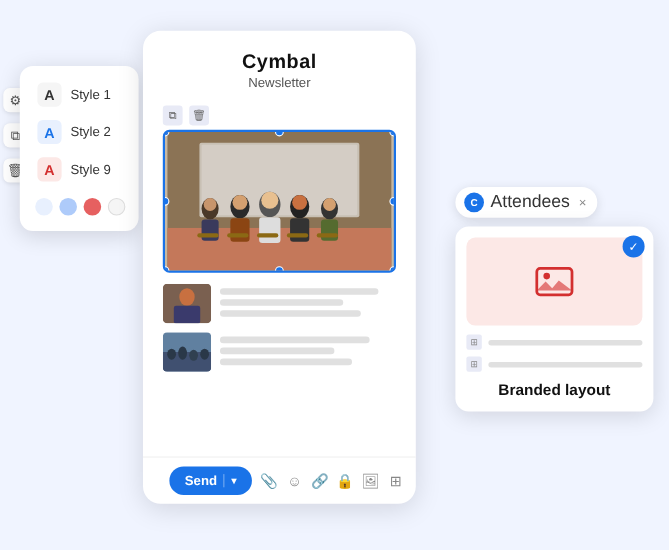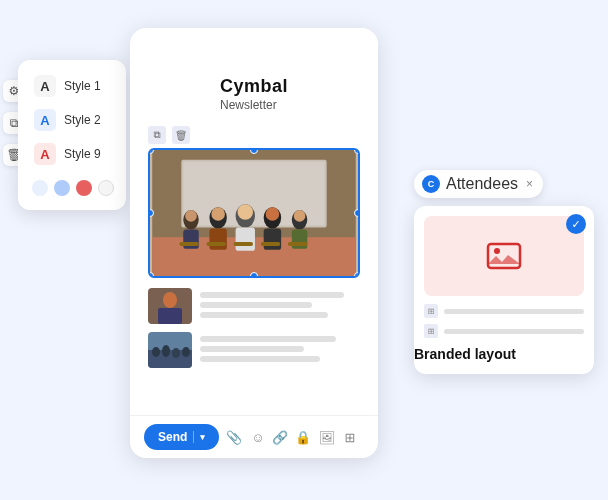"Cymbal" .newsletter-header { margin-top: 30px -> none; text-align: none -> center }
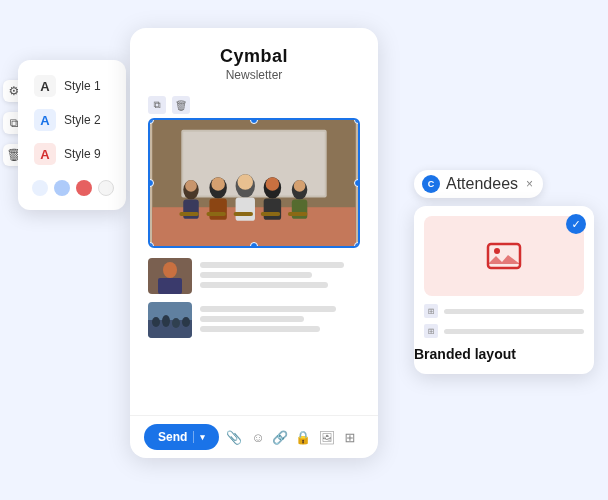"Branded layout" .branded-label { text-align: none -> center }
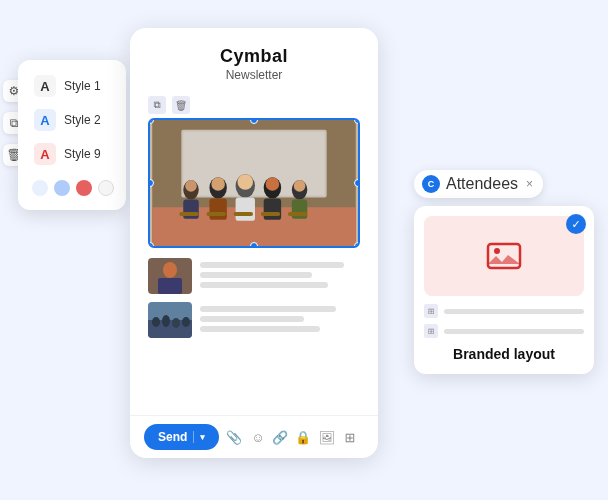"Send" .bottom-toolbar { padding: 8px 14px -> 8px 24px }
